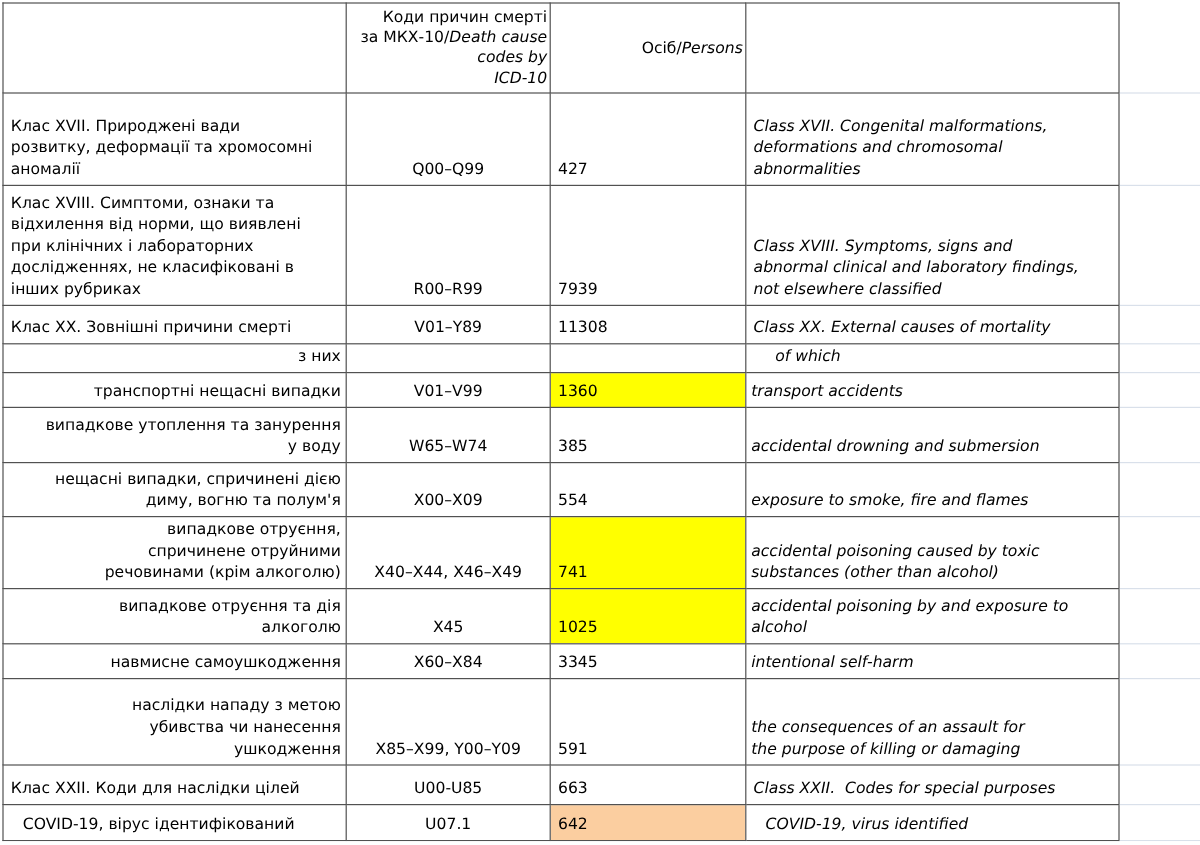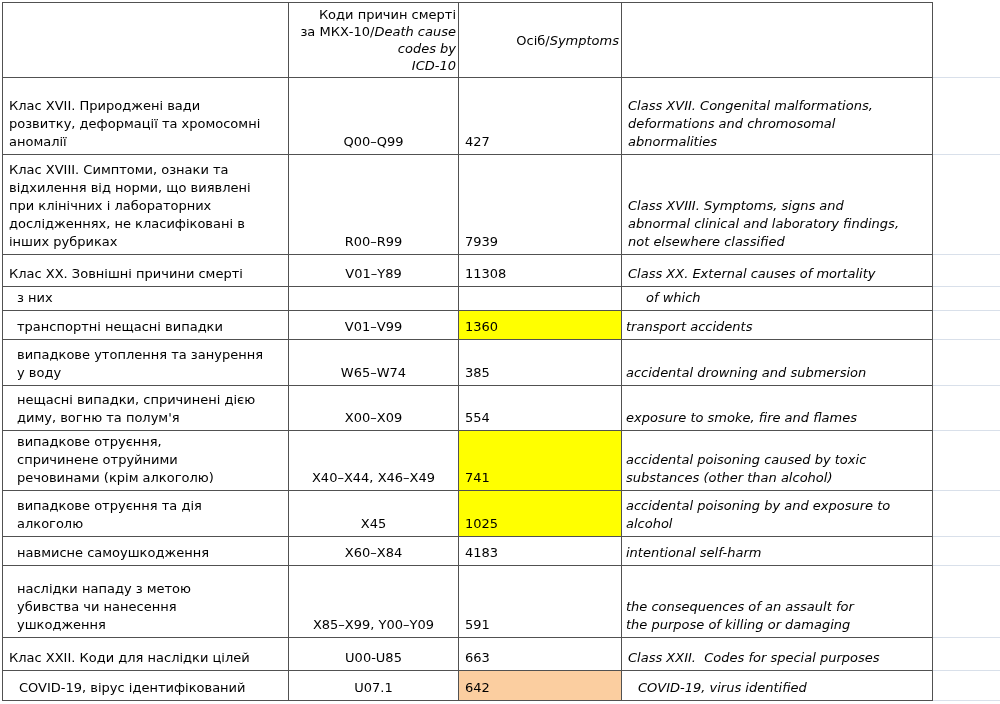"Symptoms" span.it { text: Symptoms -> Persons }
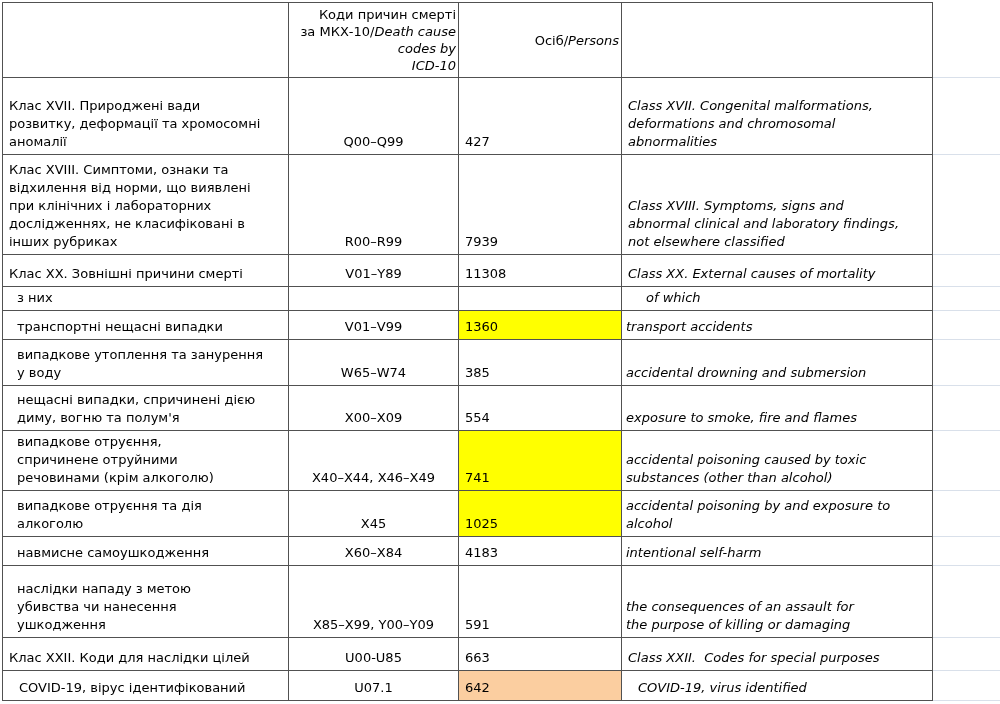"з них" td.ind { text-align: none -> right }
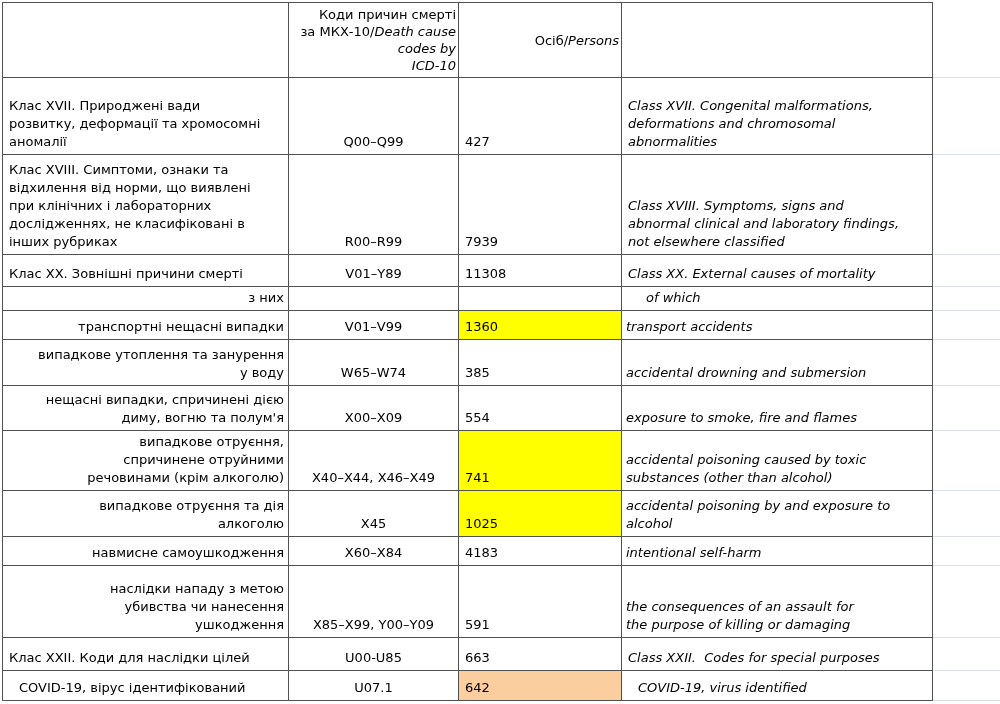"4183" td.num { text: 4183 -> 3345 }
